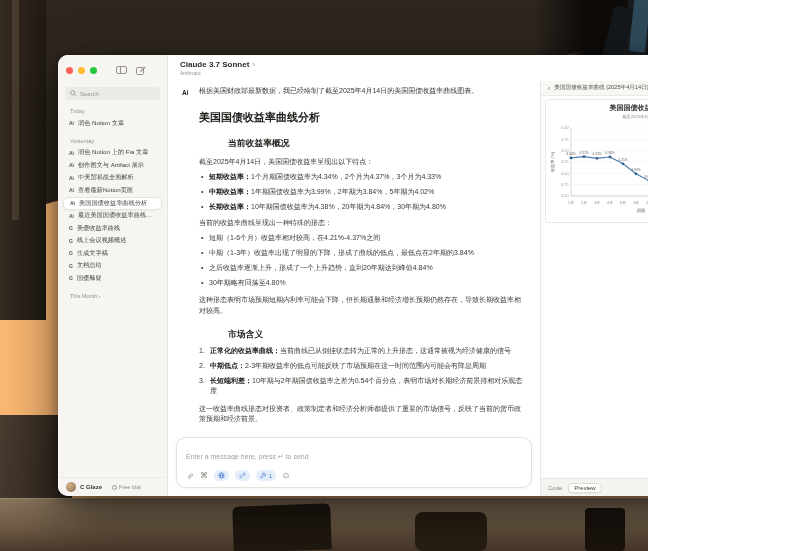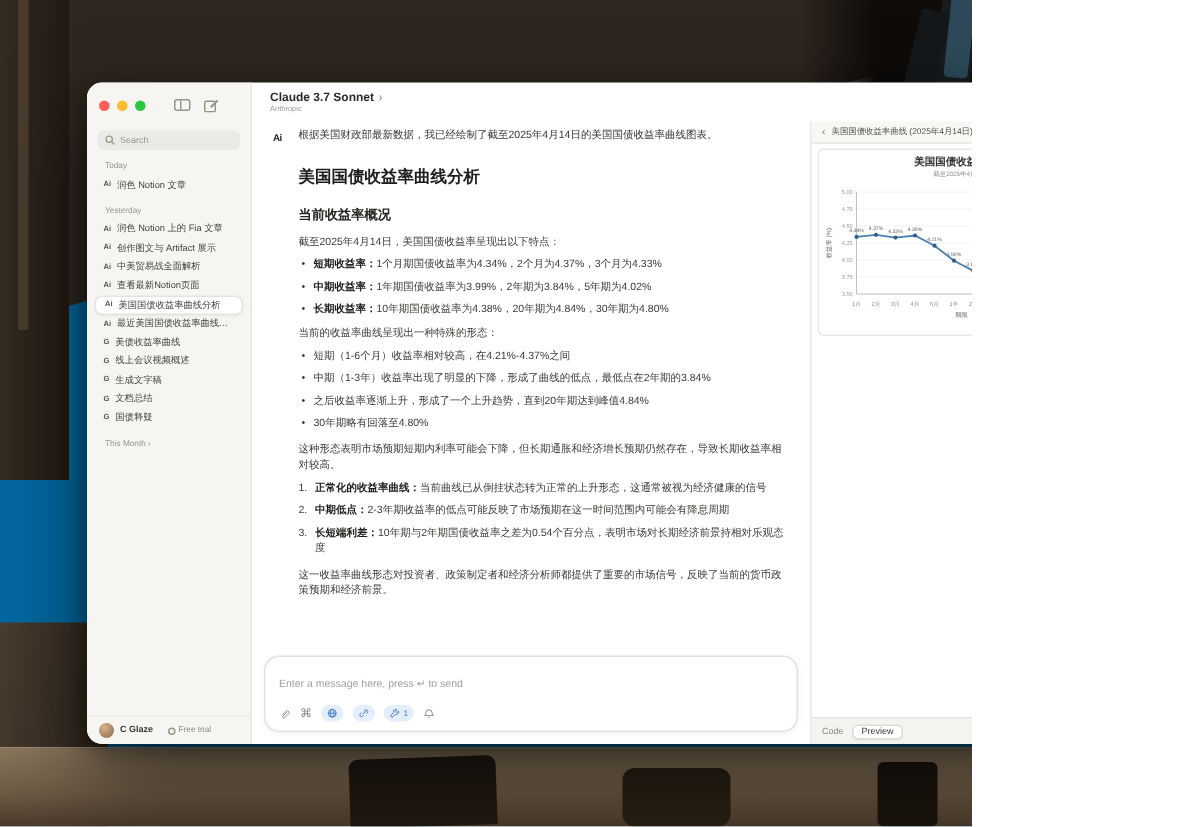"Claude 3.7 Sonnet" .scene { background: #0369a1 -> #fdba74 }
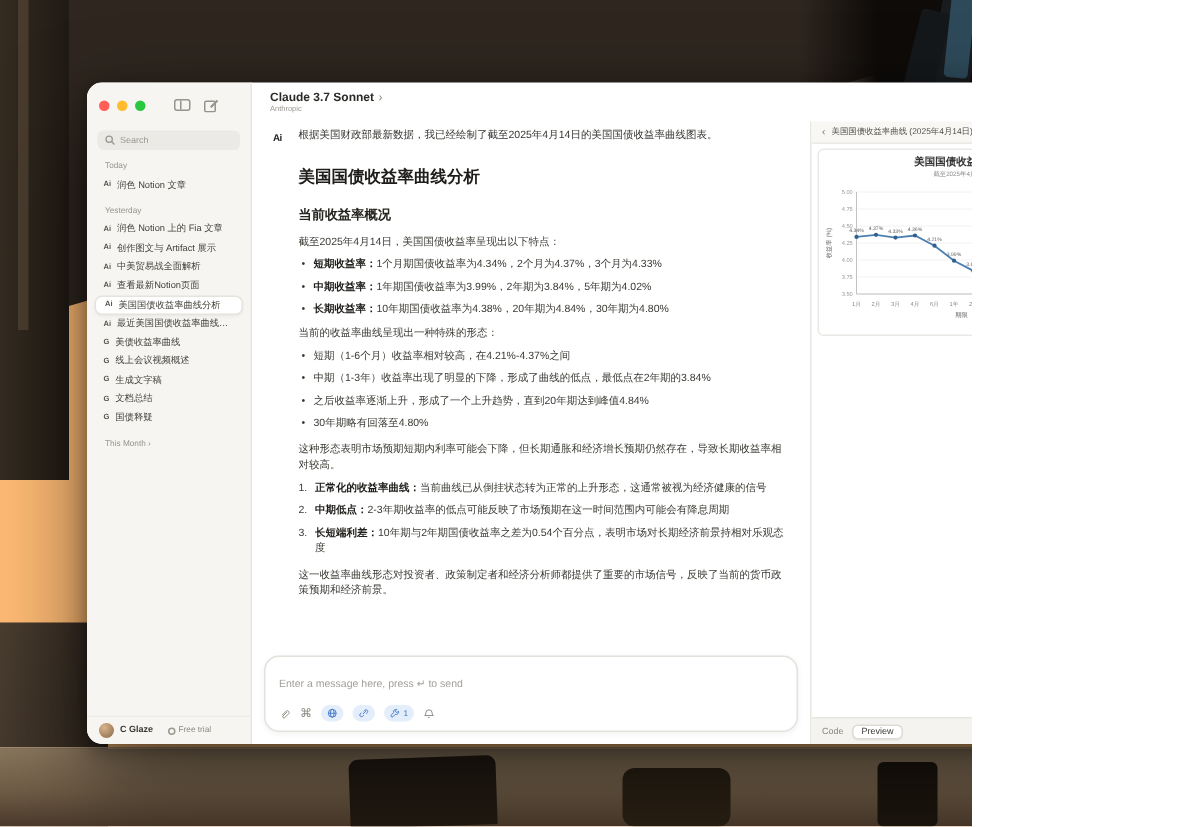"当前收益率概况" .h2 { margin-left: none -> 29px }
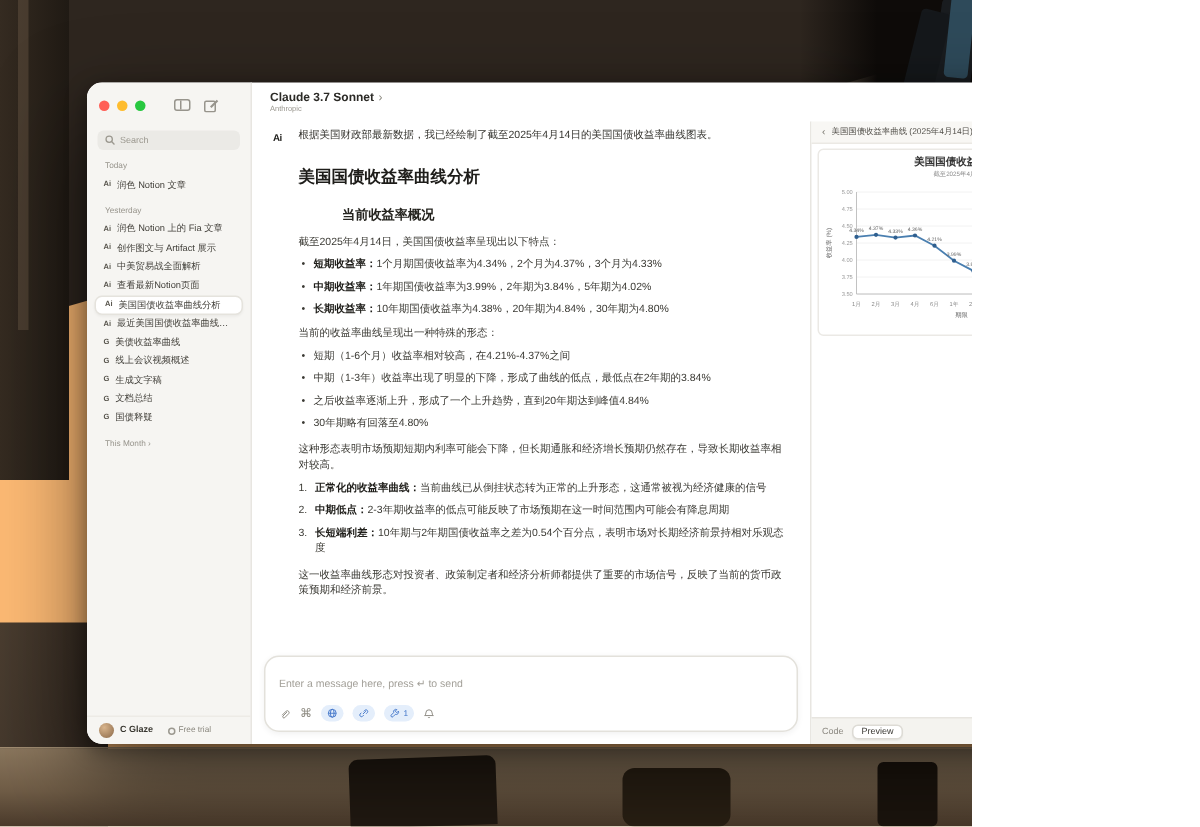"市场含义" div.h2 { html: none -> <div>市场含义</div> }
